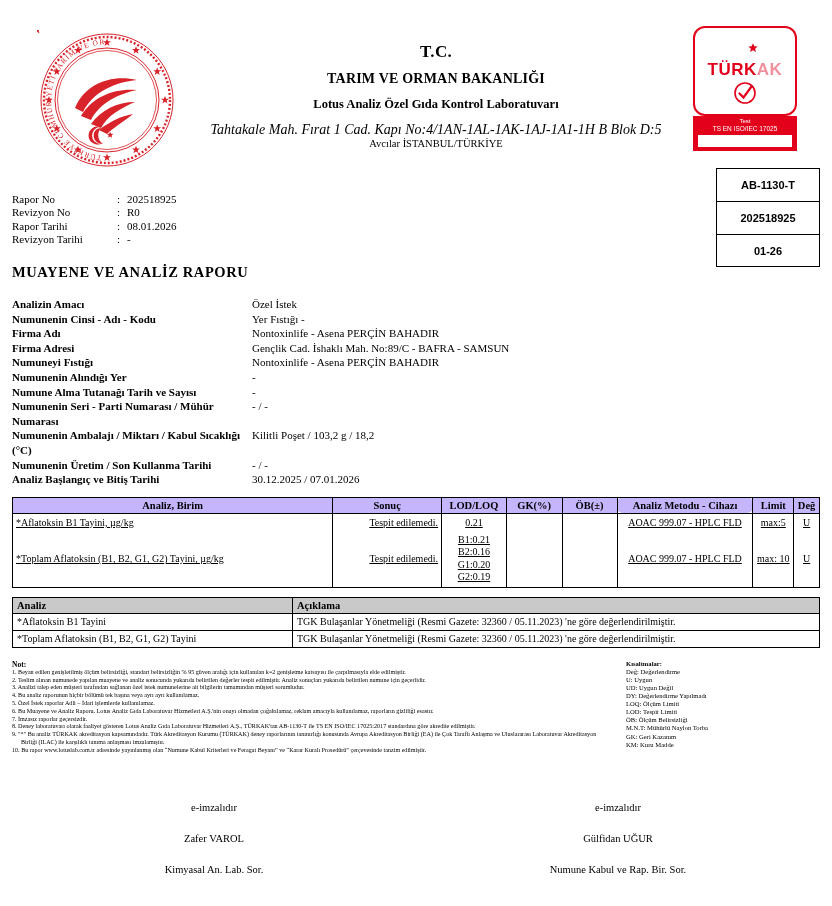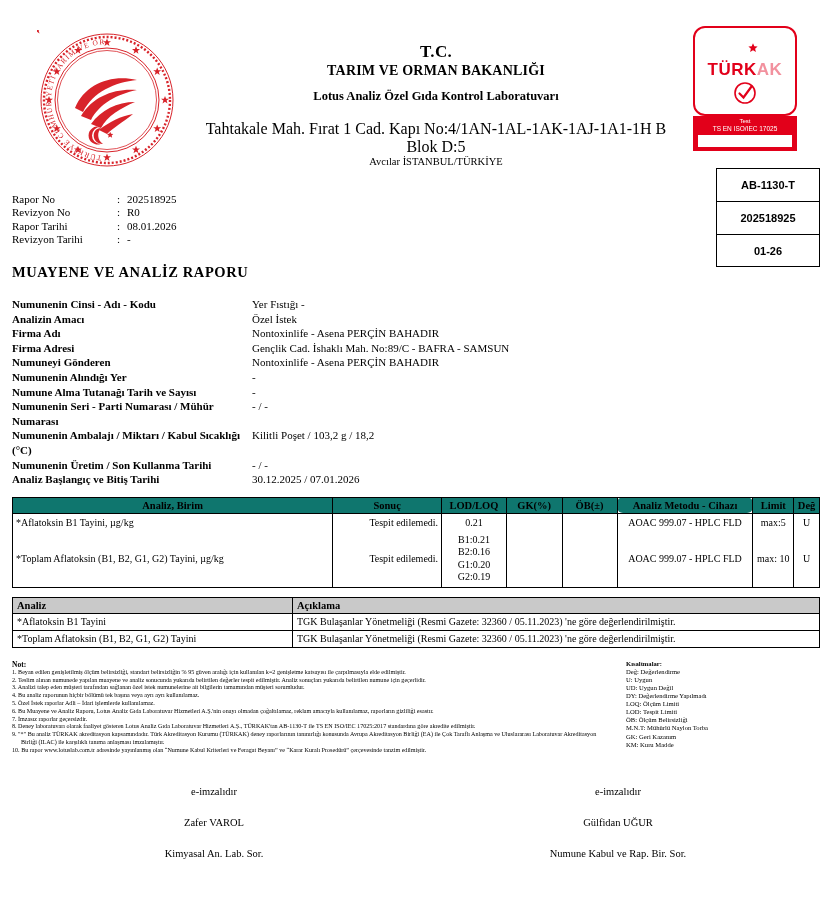"TARIM VE ORMAN BAKANLIĞI" .lab-line2 { margin-top: 1px -> 9px }
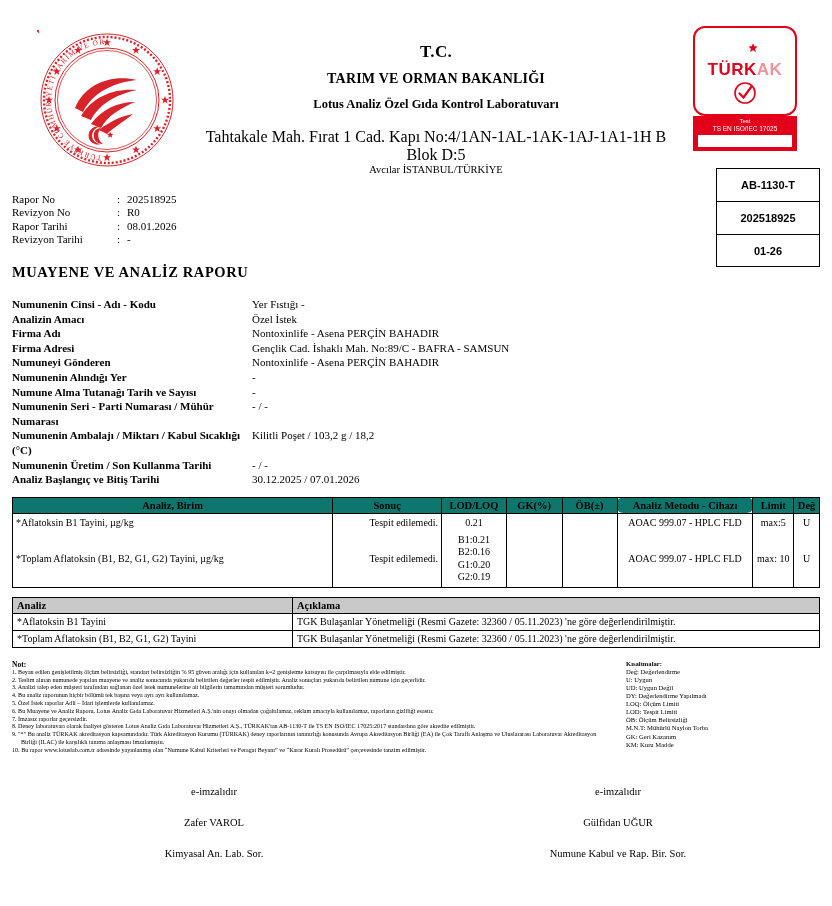"Tahtakale Mah. Fırat 1 Cad." .lab-addr { font-size: 16px -> 14px; font-style: none -> italic; margin-top: 16px -> 10px }
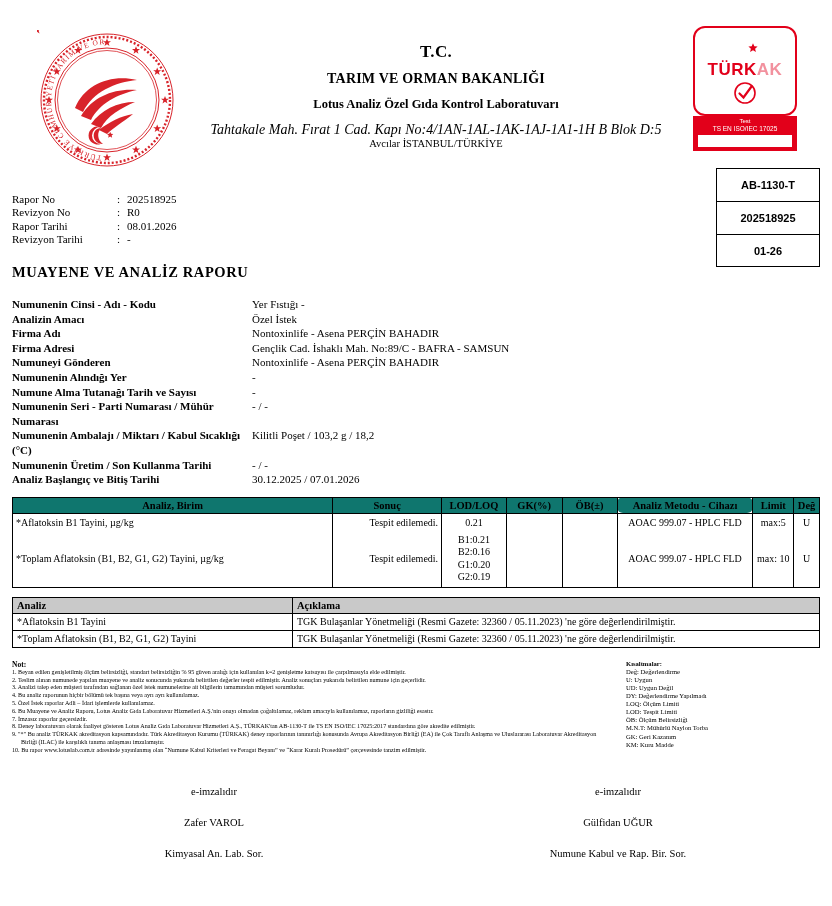"Numunenin Cinsi - Adı -" div.info-row { order: before "Analizin Amacı" -> after "Analizin Amacı" }
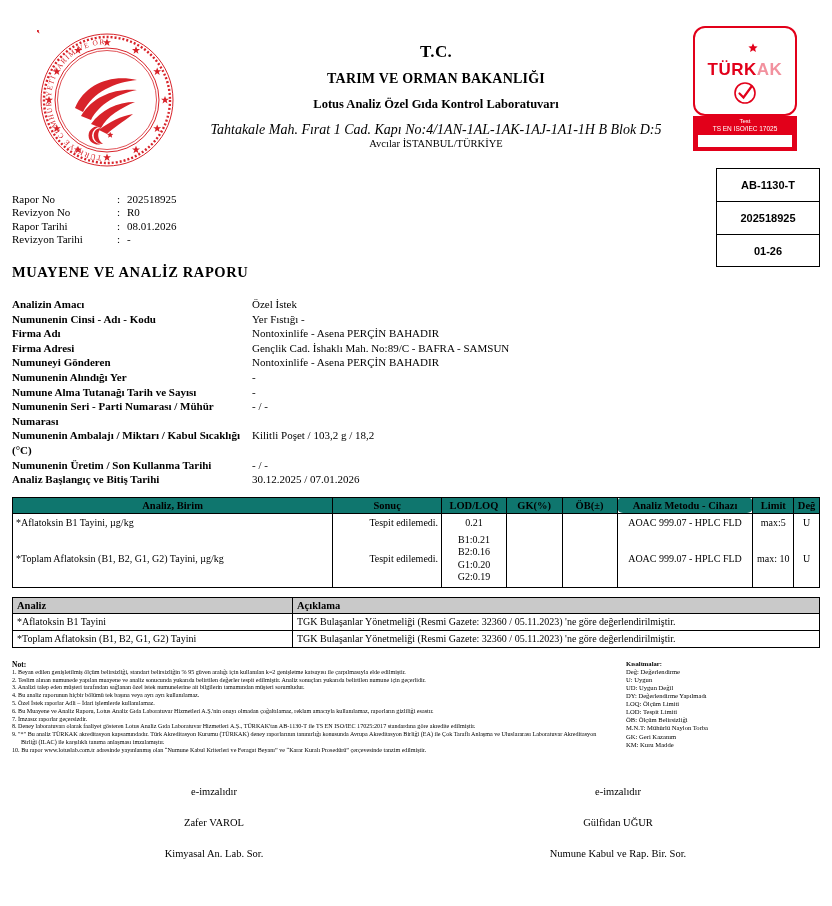"Numuneyi Gönderen" span.info-k { text: Gönderen -> Fıstığı }
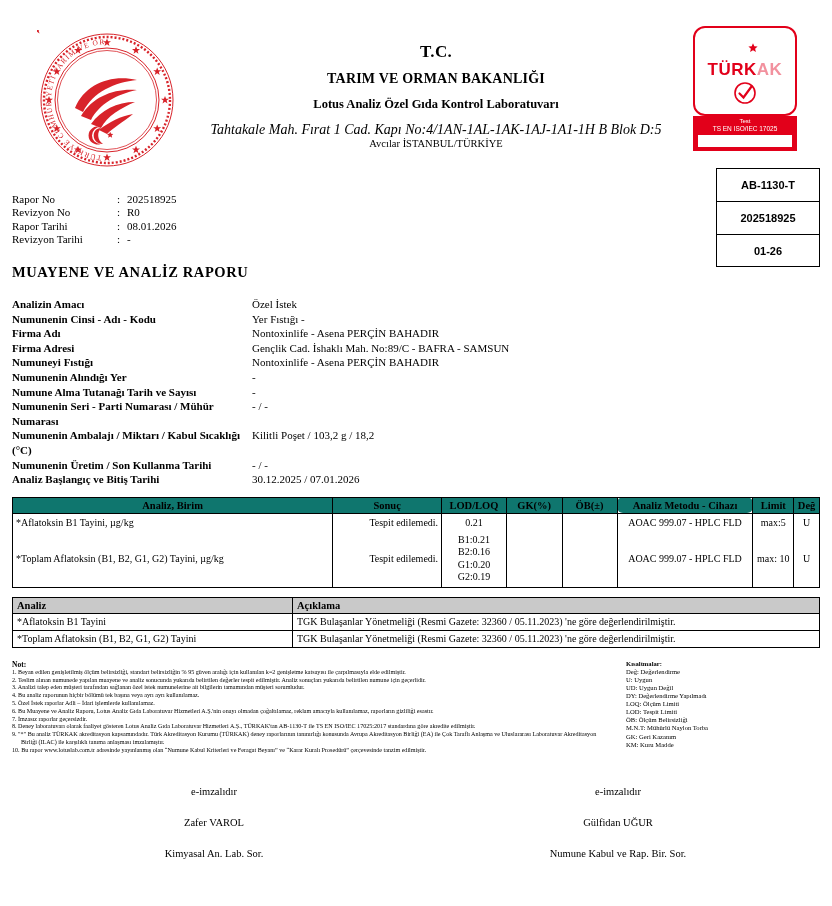"Analiz, Birim" .rt th { background: #0f766e -> #c4b5fd }
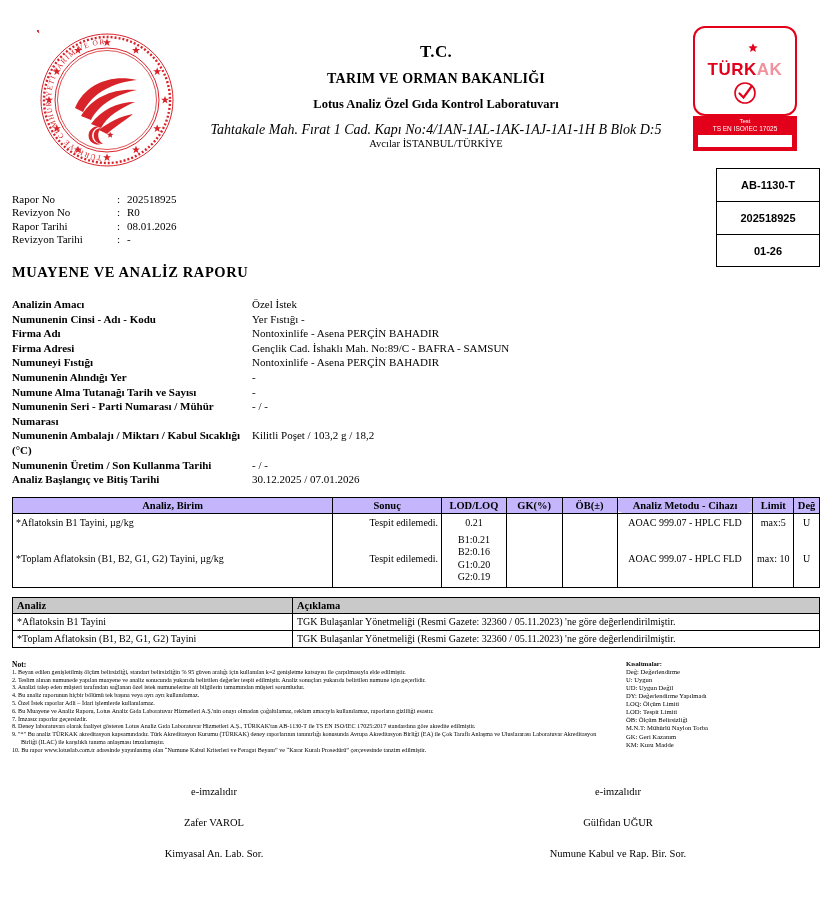"*Aflatoksin B1 Tayini, µg/kg" .rt td { text-decoration: none -> underline }
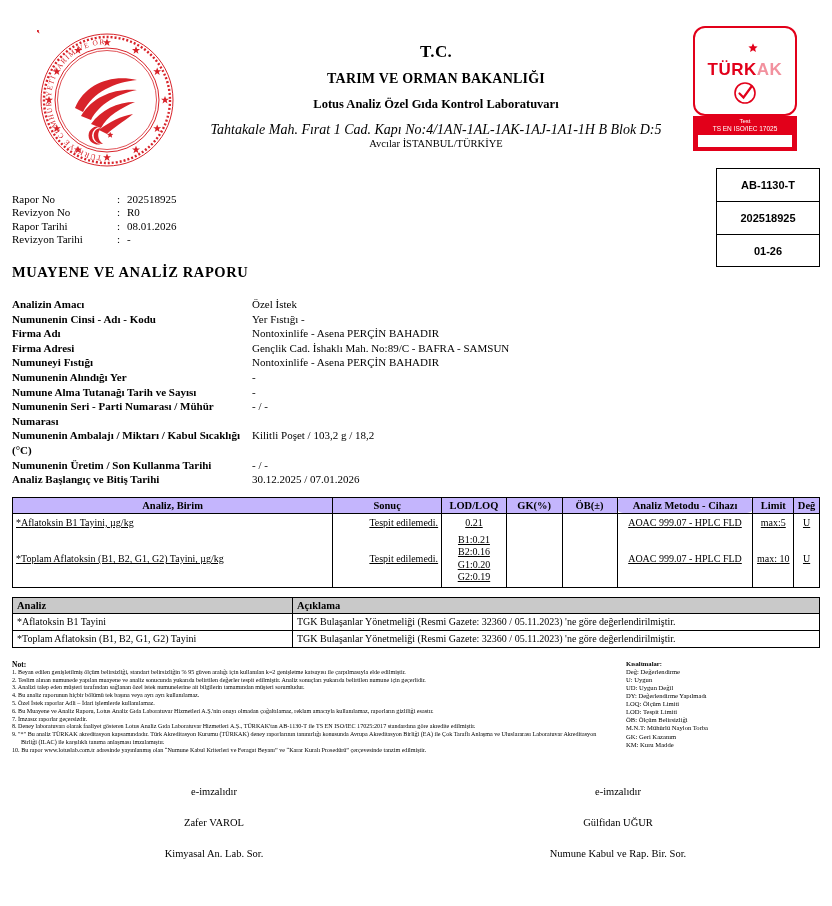"e-imzalıdır" .sigs { margin-top: 32px -> 48px }
